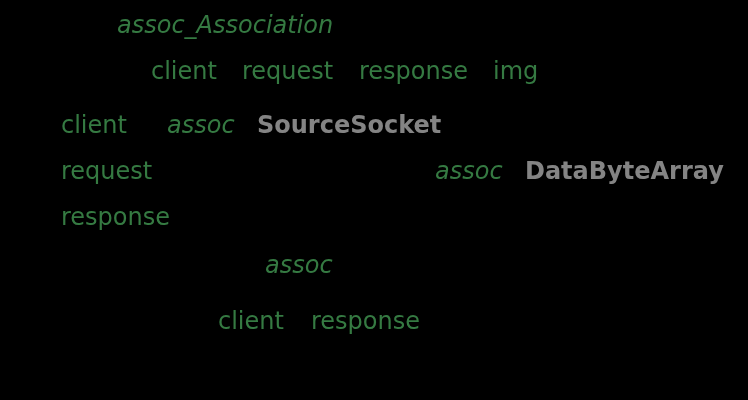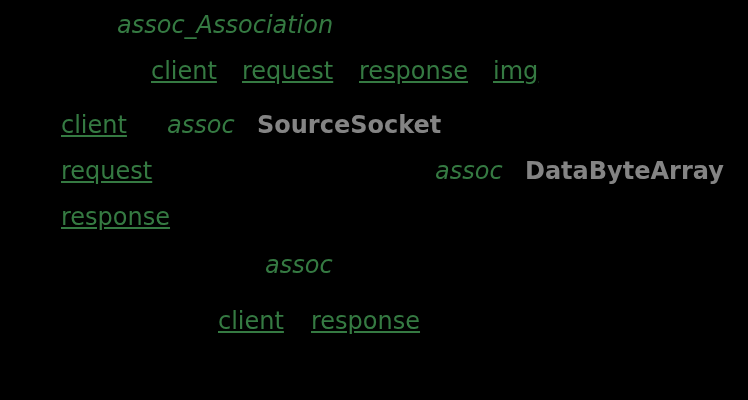"client" .t-local { text-decoration: underline -> none }
